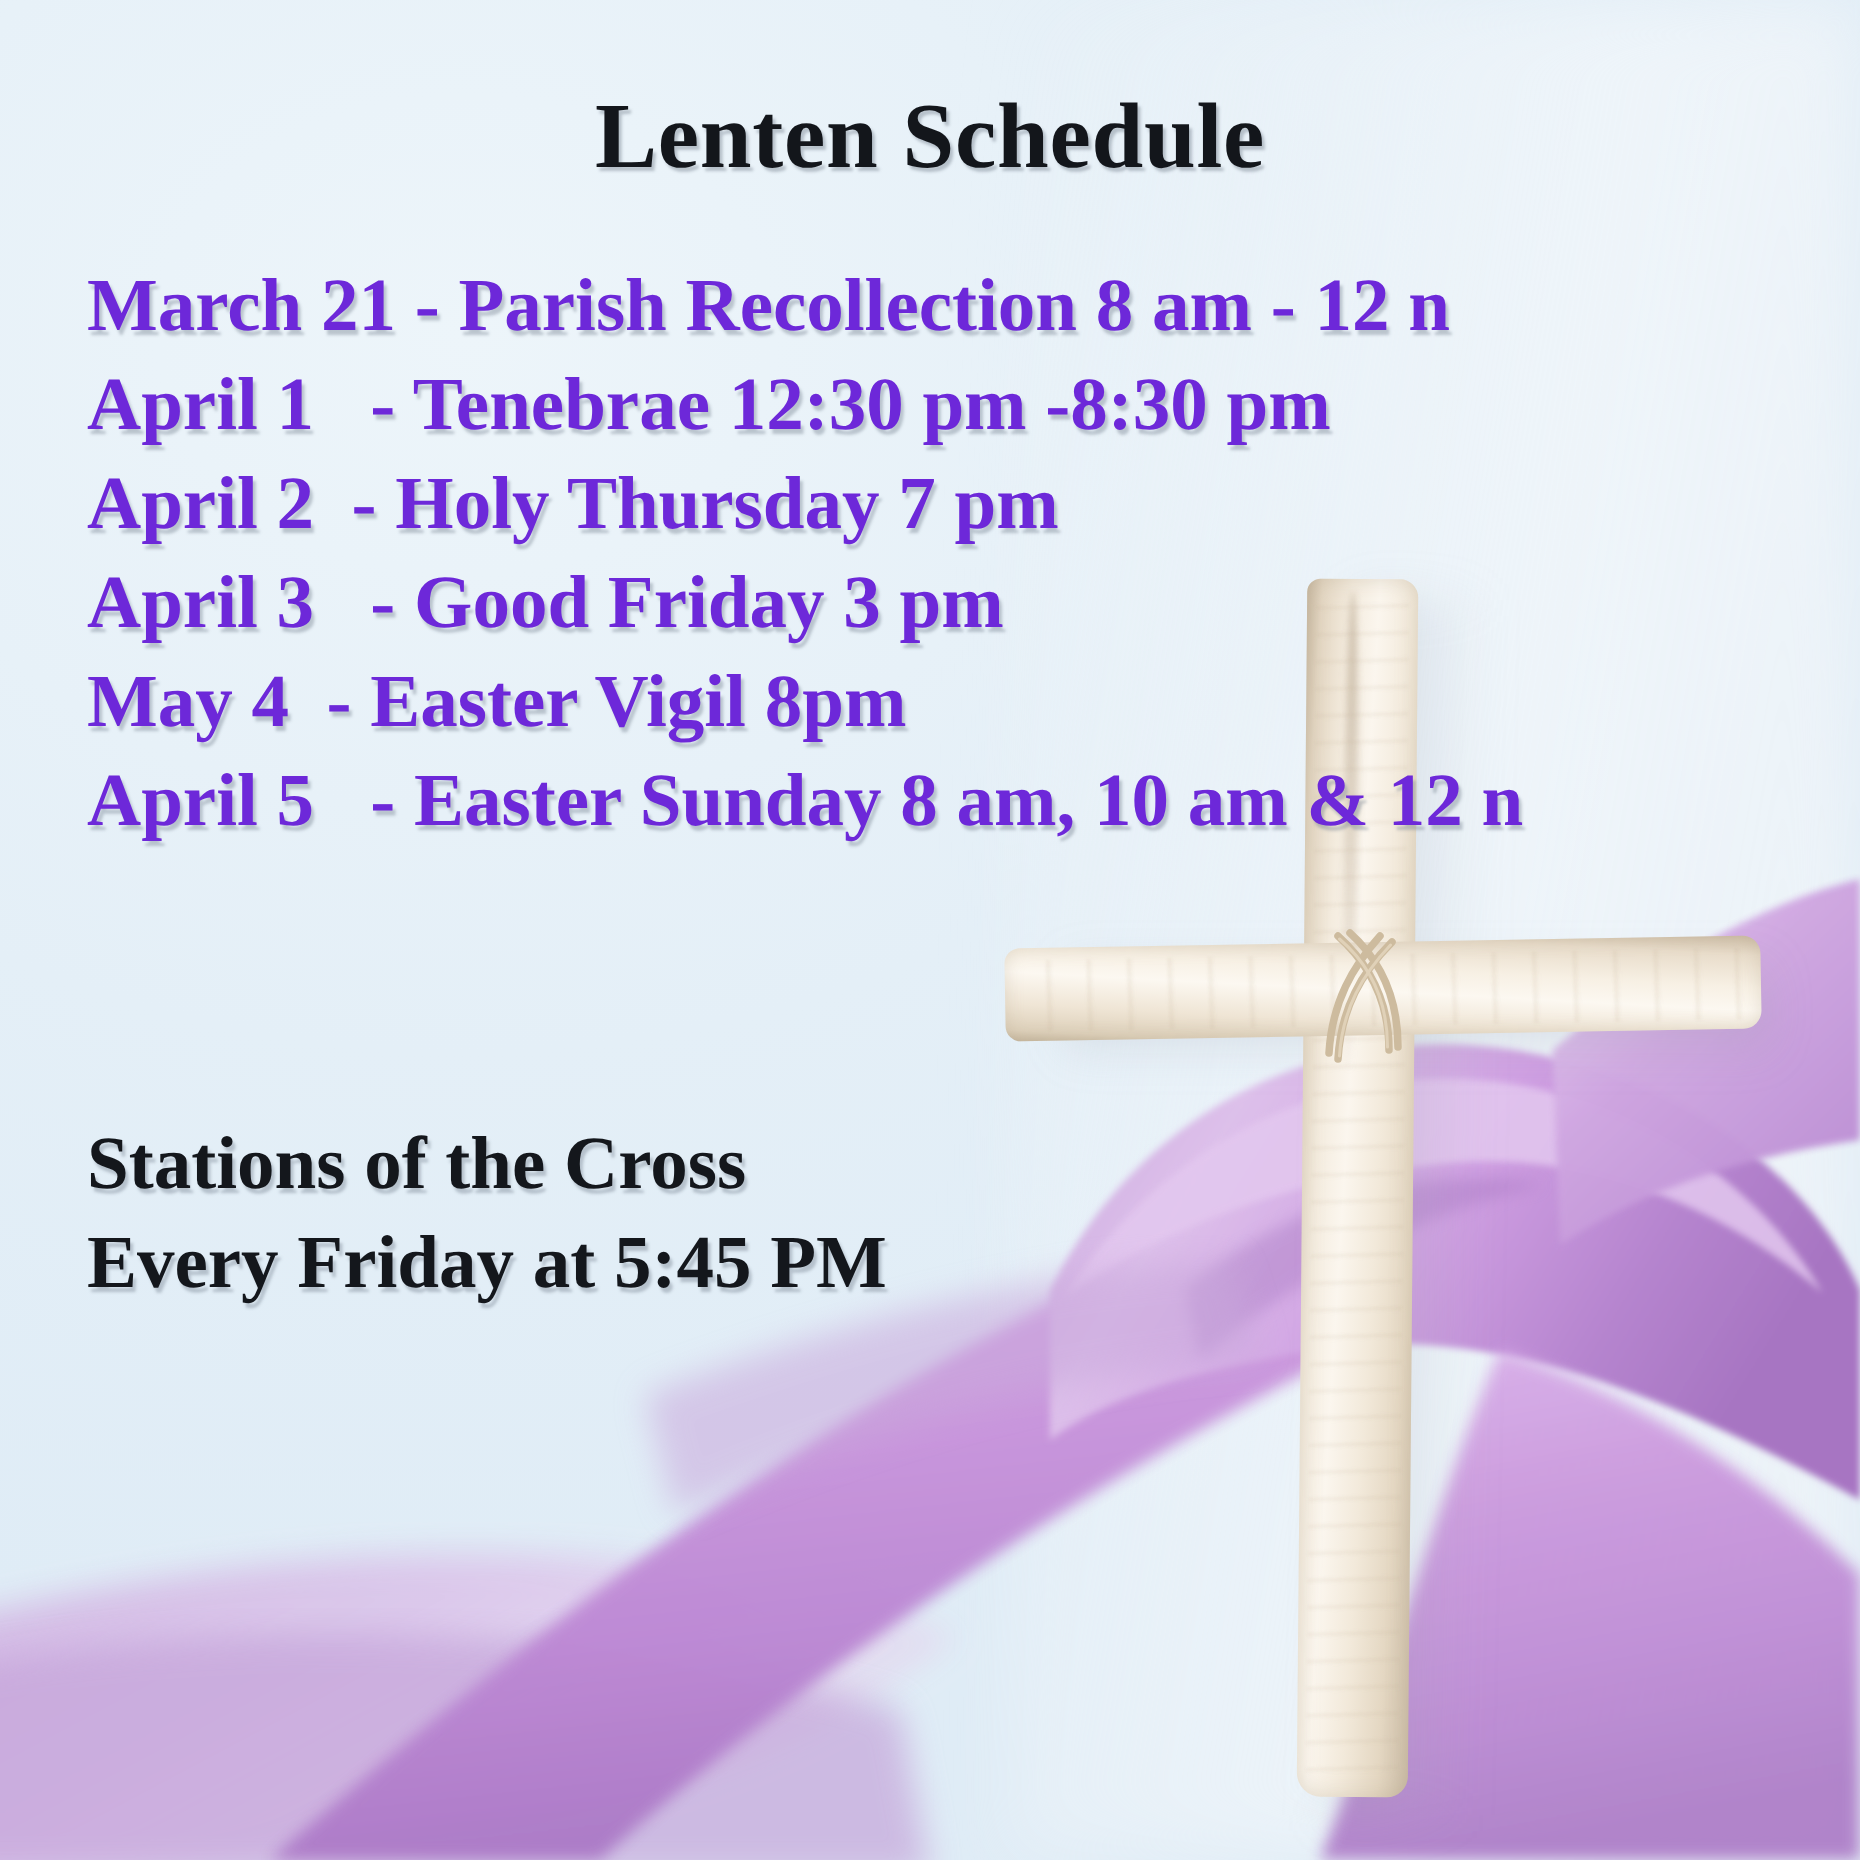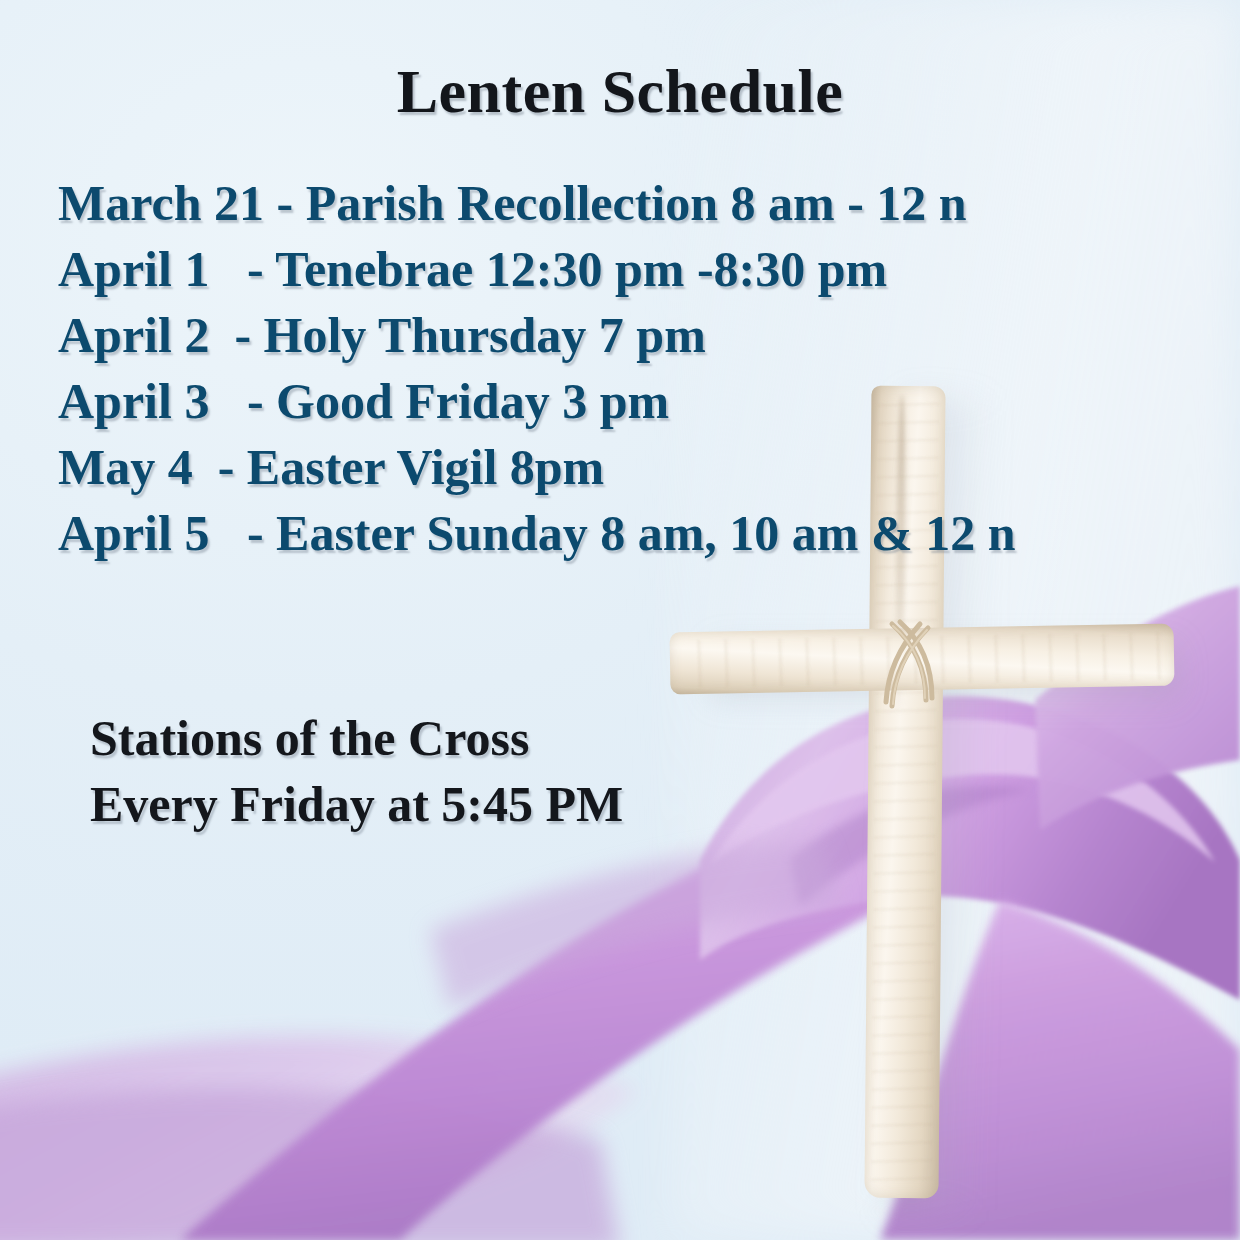"March 21 - Parish Recollection" .sched-line { color: #0c4a6e -> #6d28d9 }
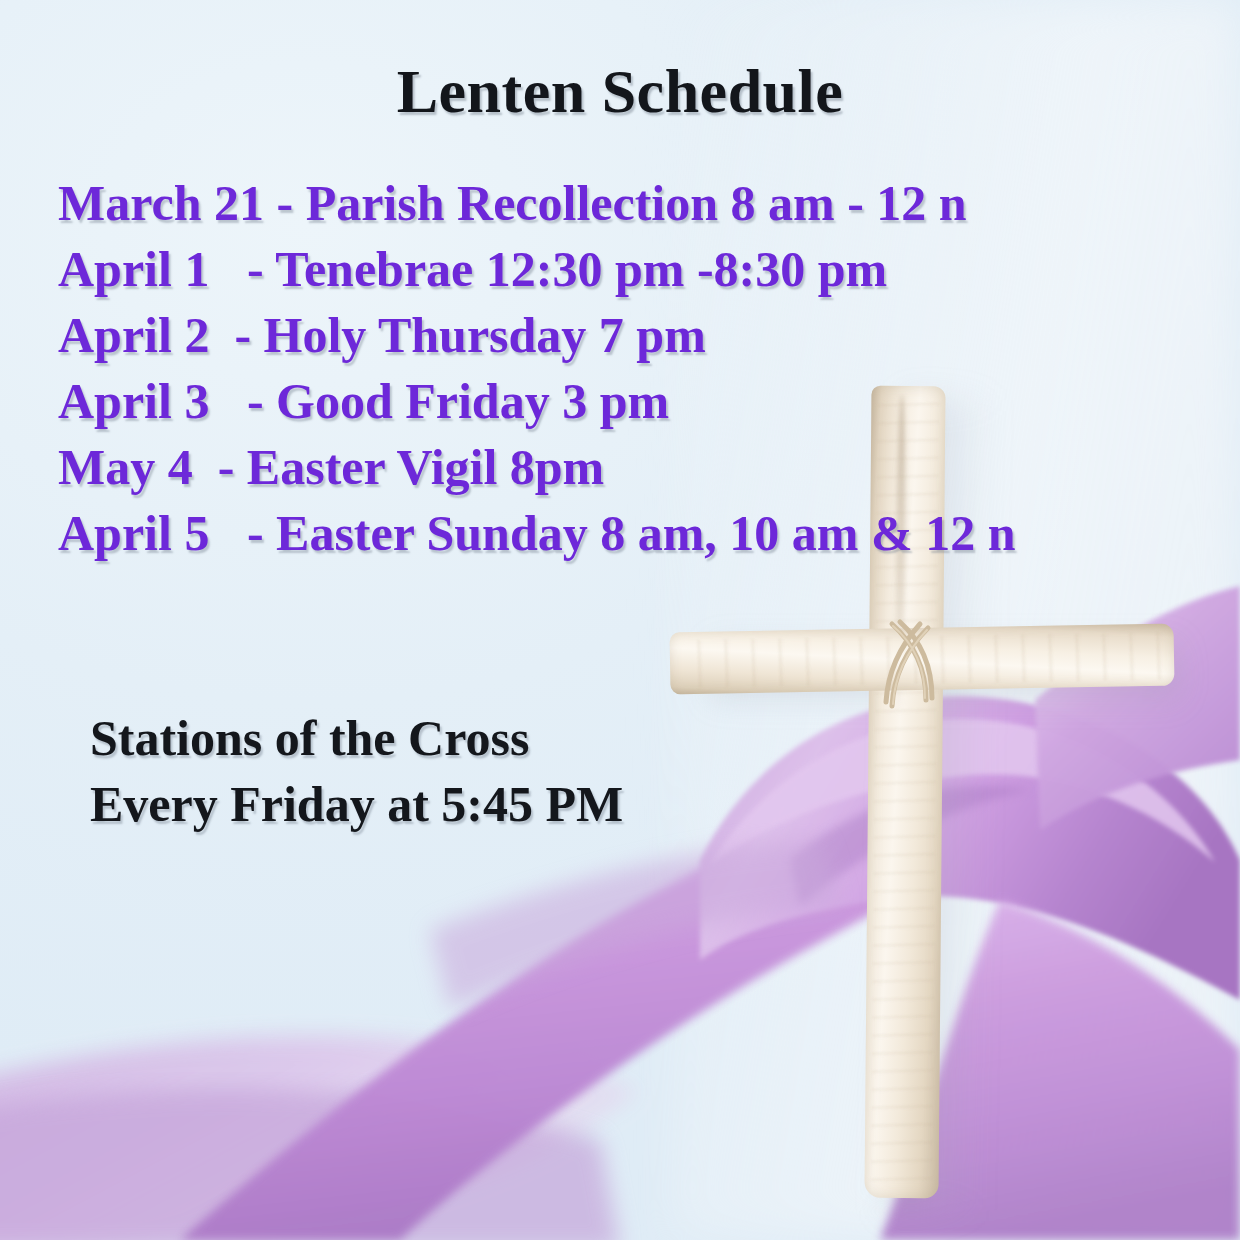"Stations of the Cross" .block-stations { margin-left: 32px -> none; top: 705px -> 742px }
